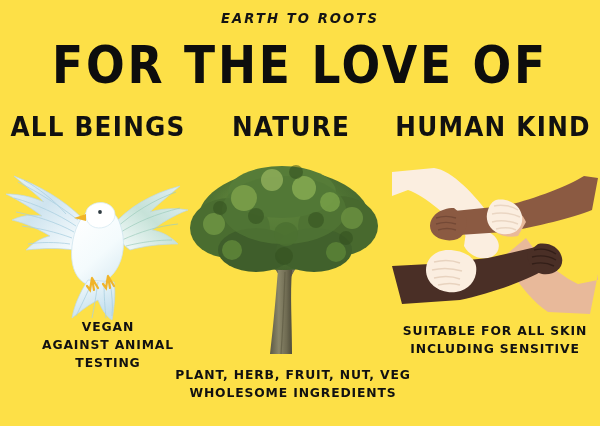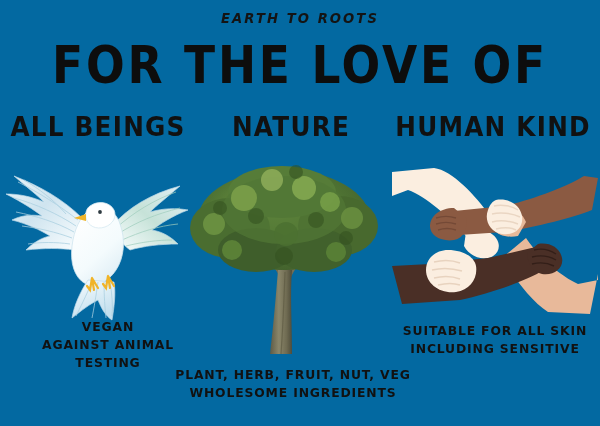"EARTH TO ROOTS" #poster { background: #0369a1 -> #fde047 }
